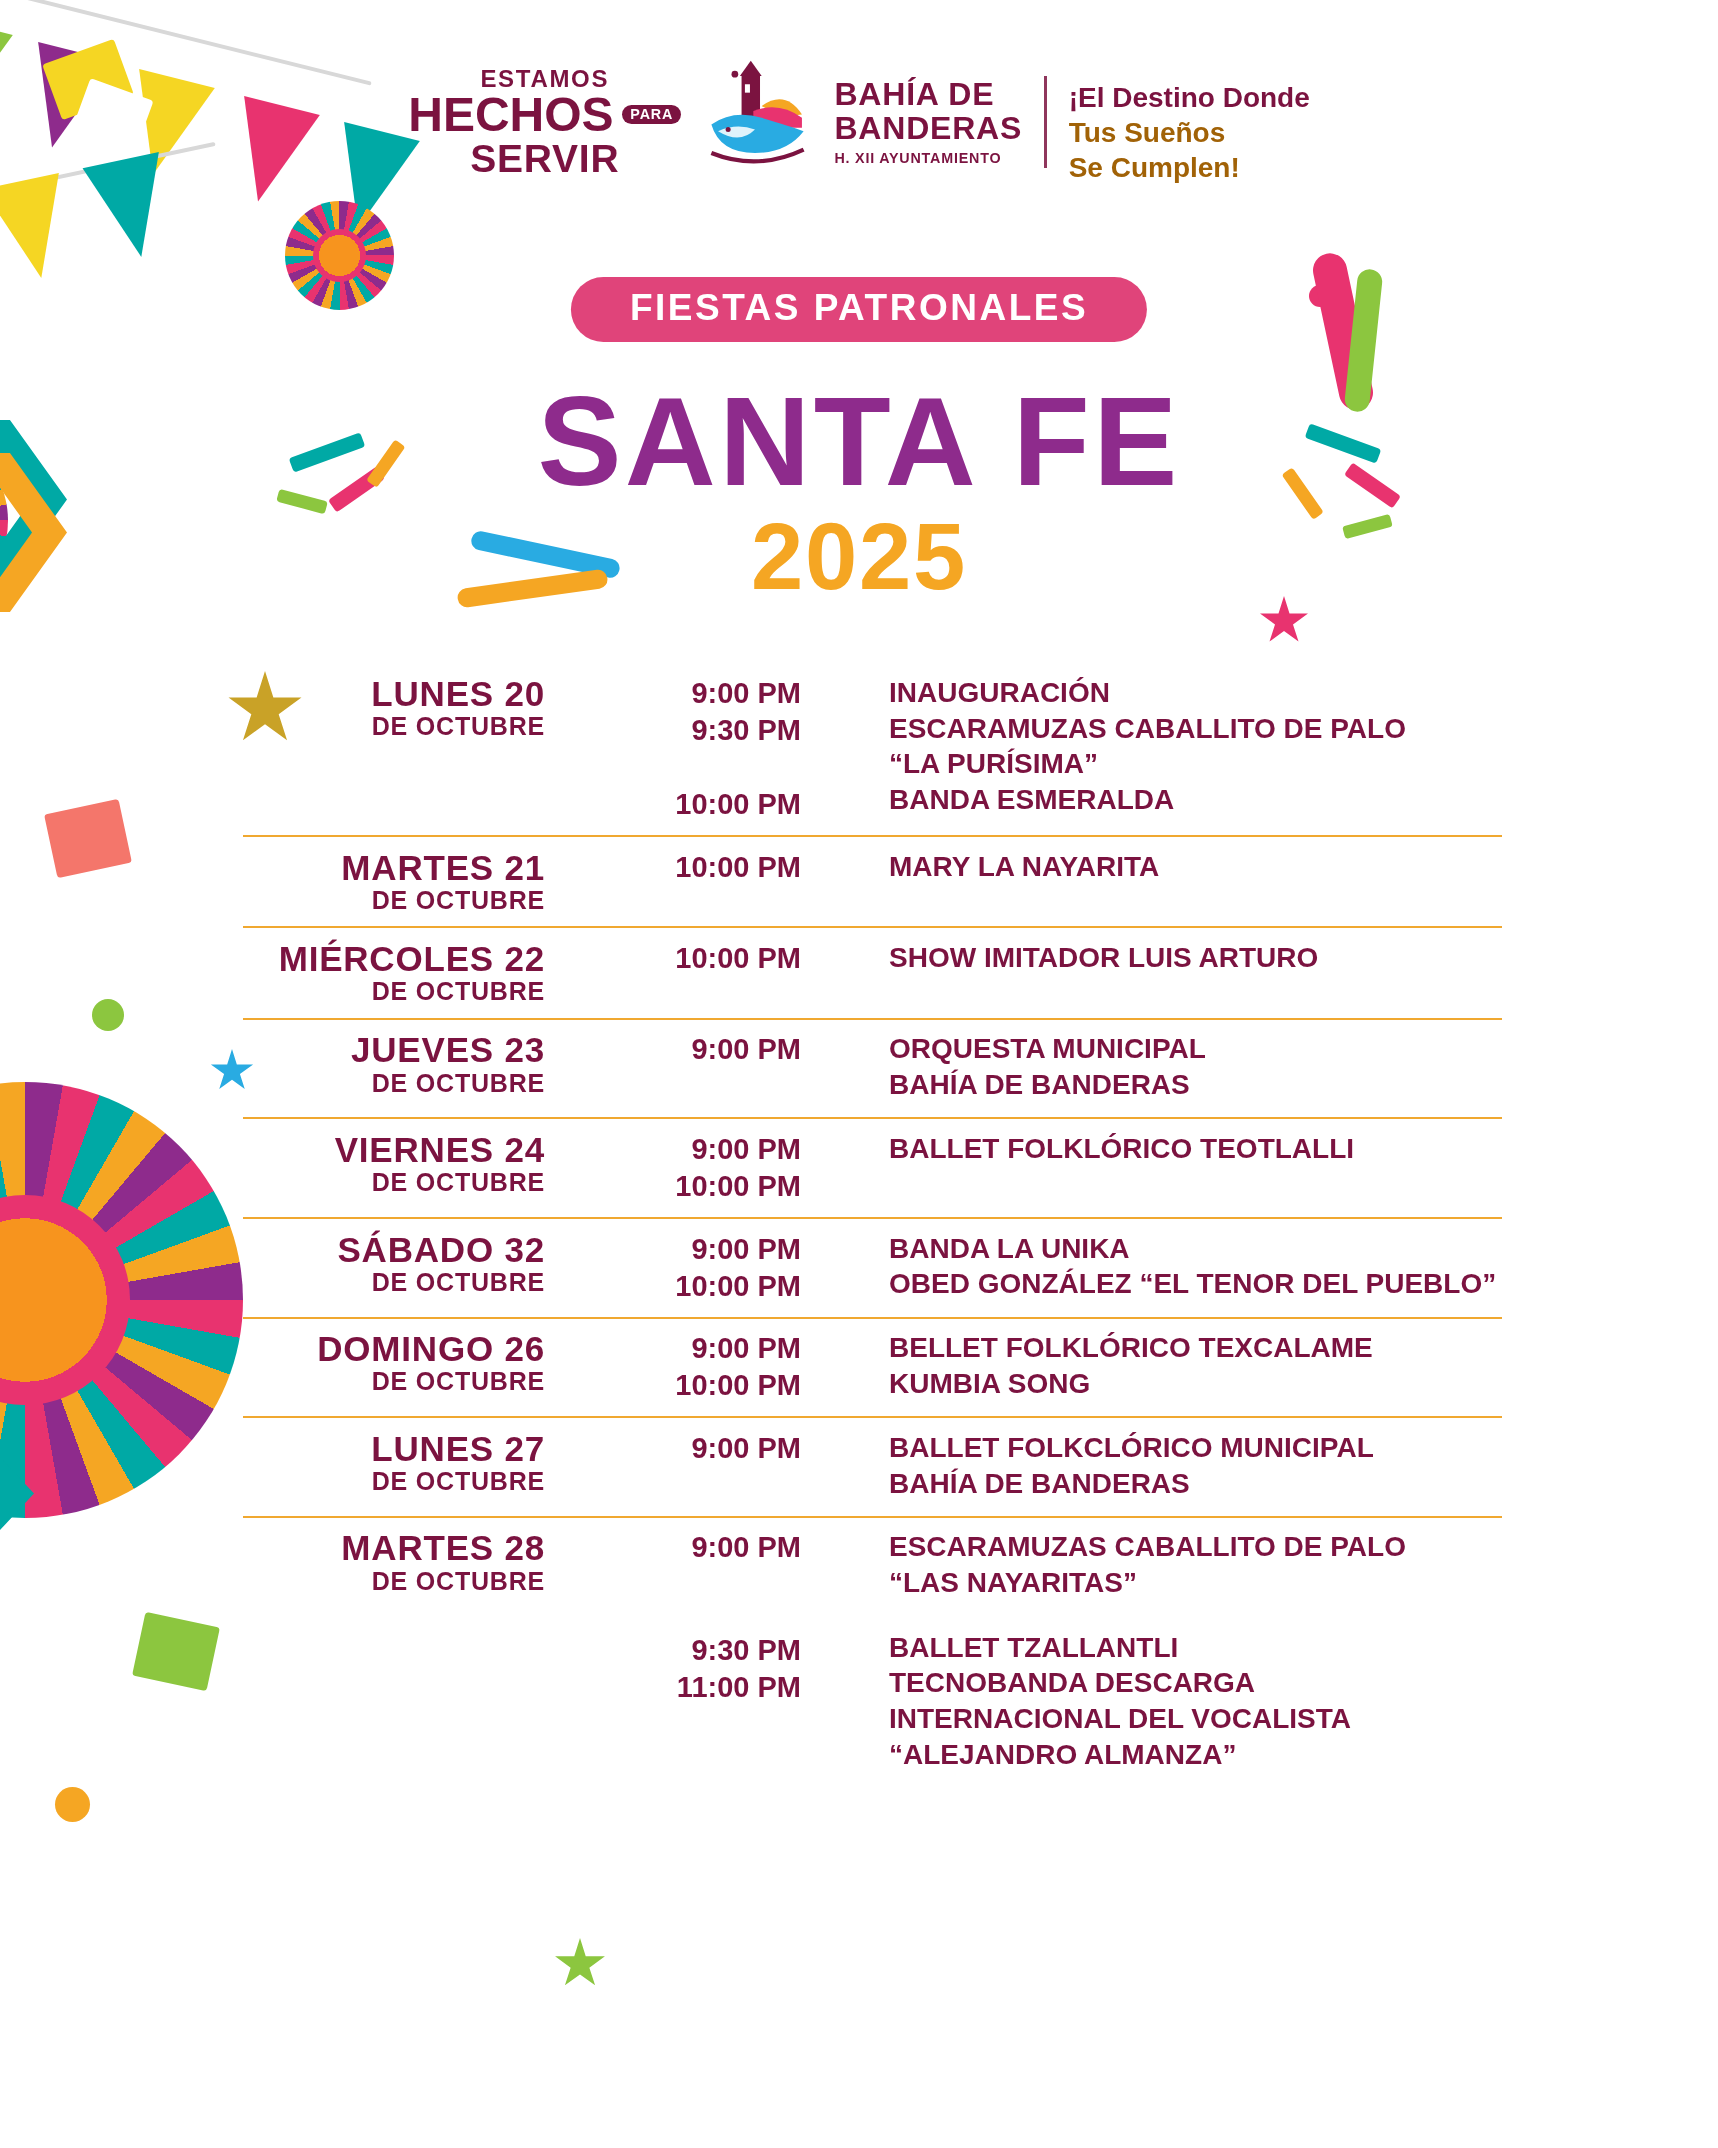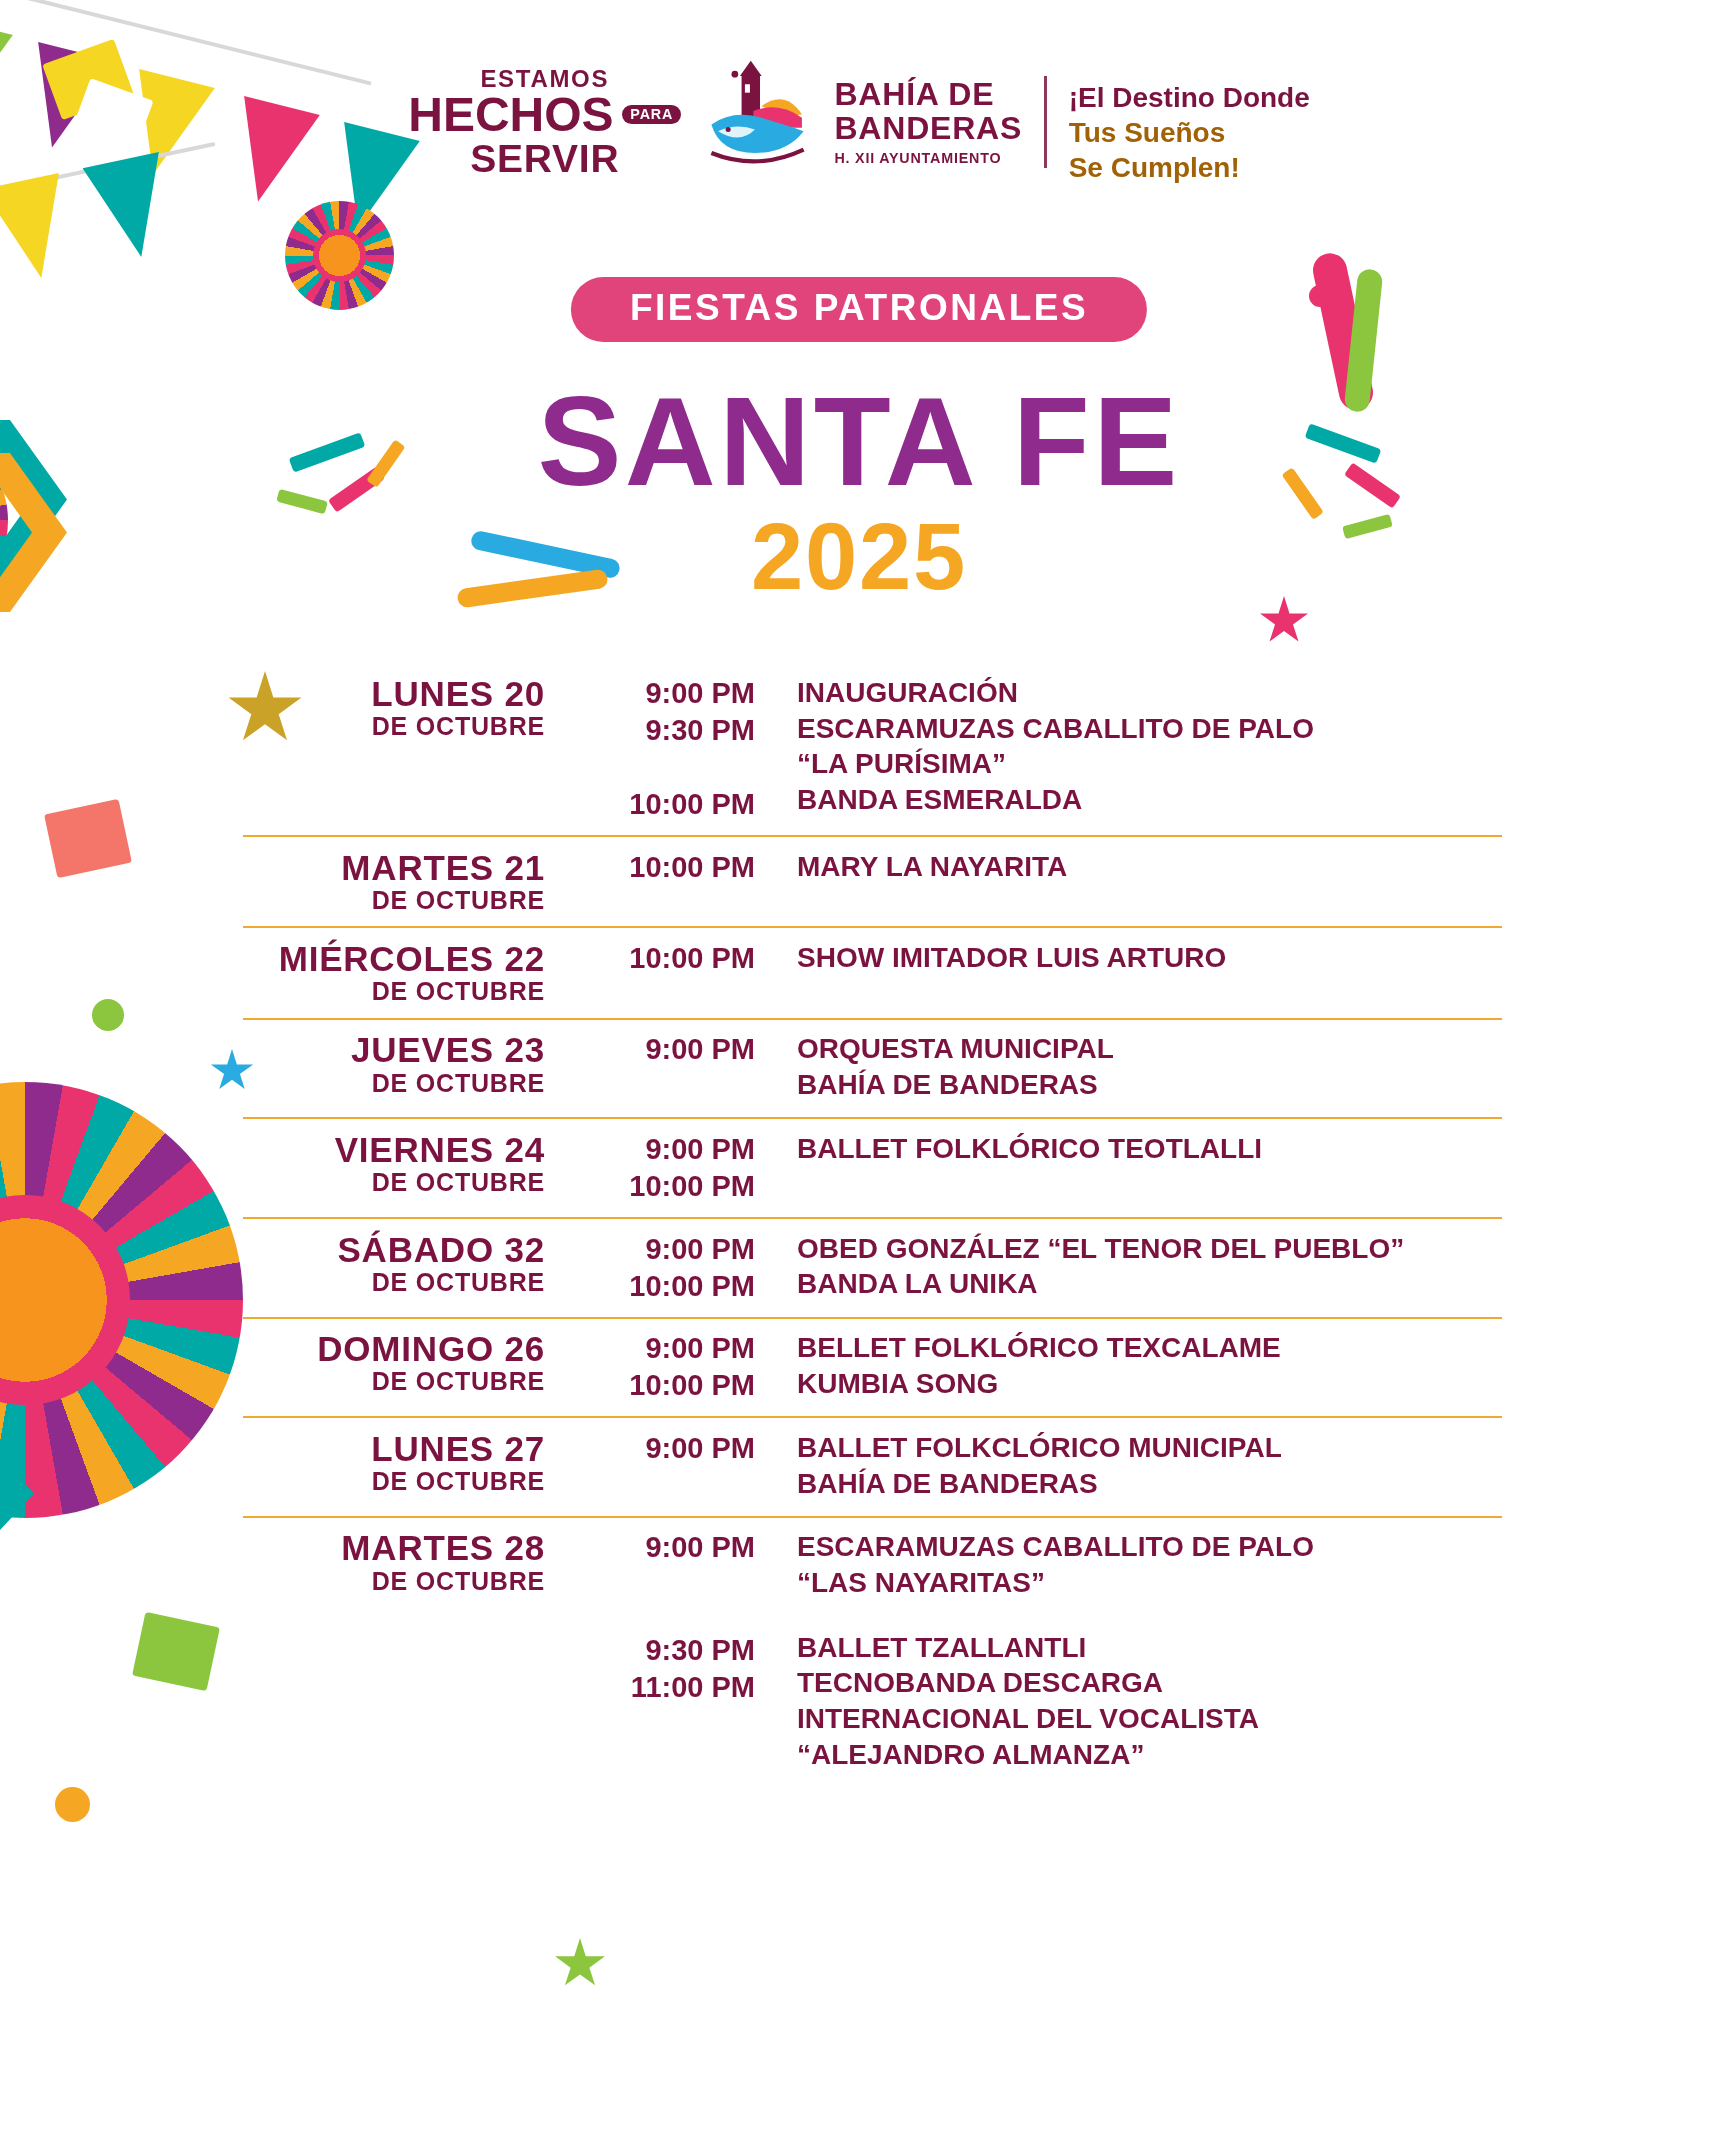"LUNES 20" .row { gap: none -> 46px }
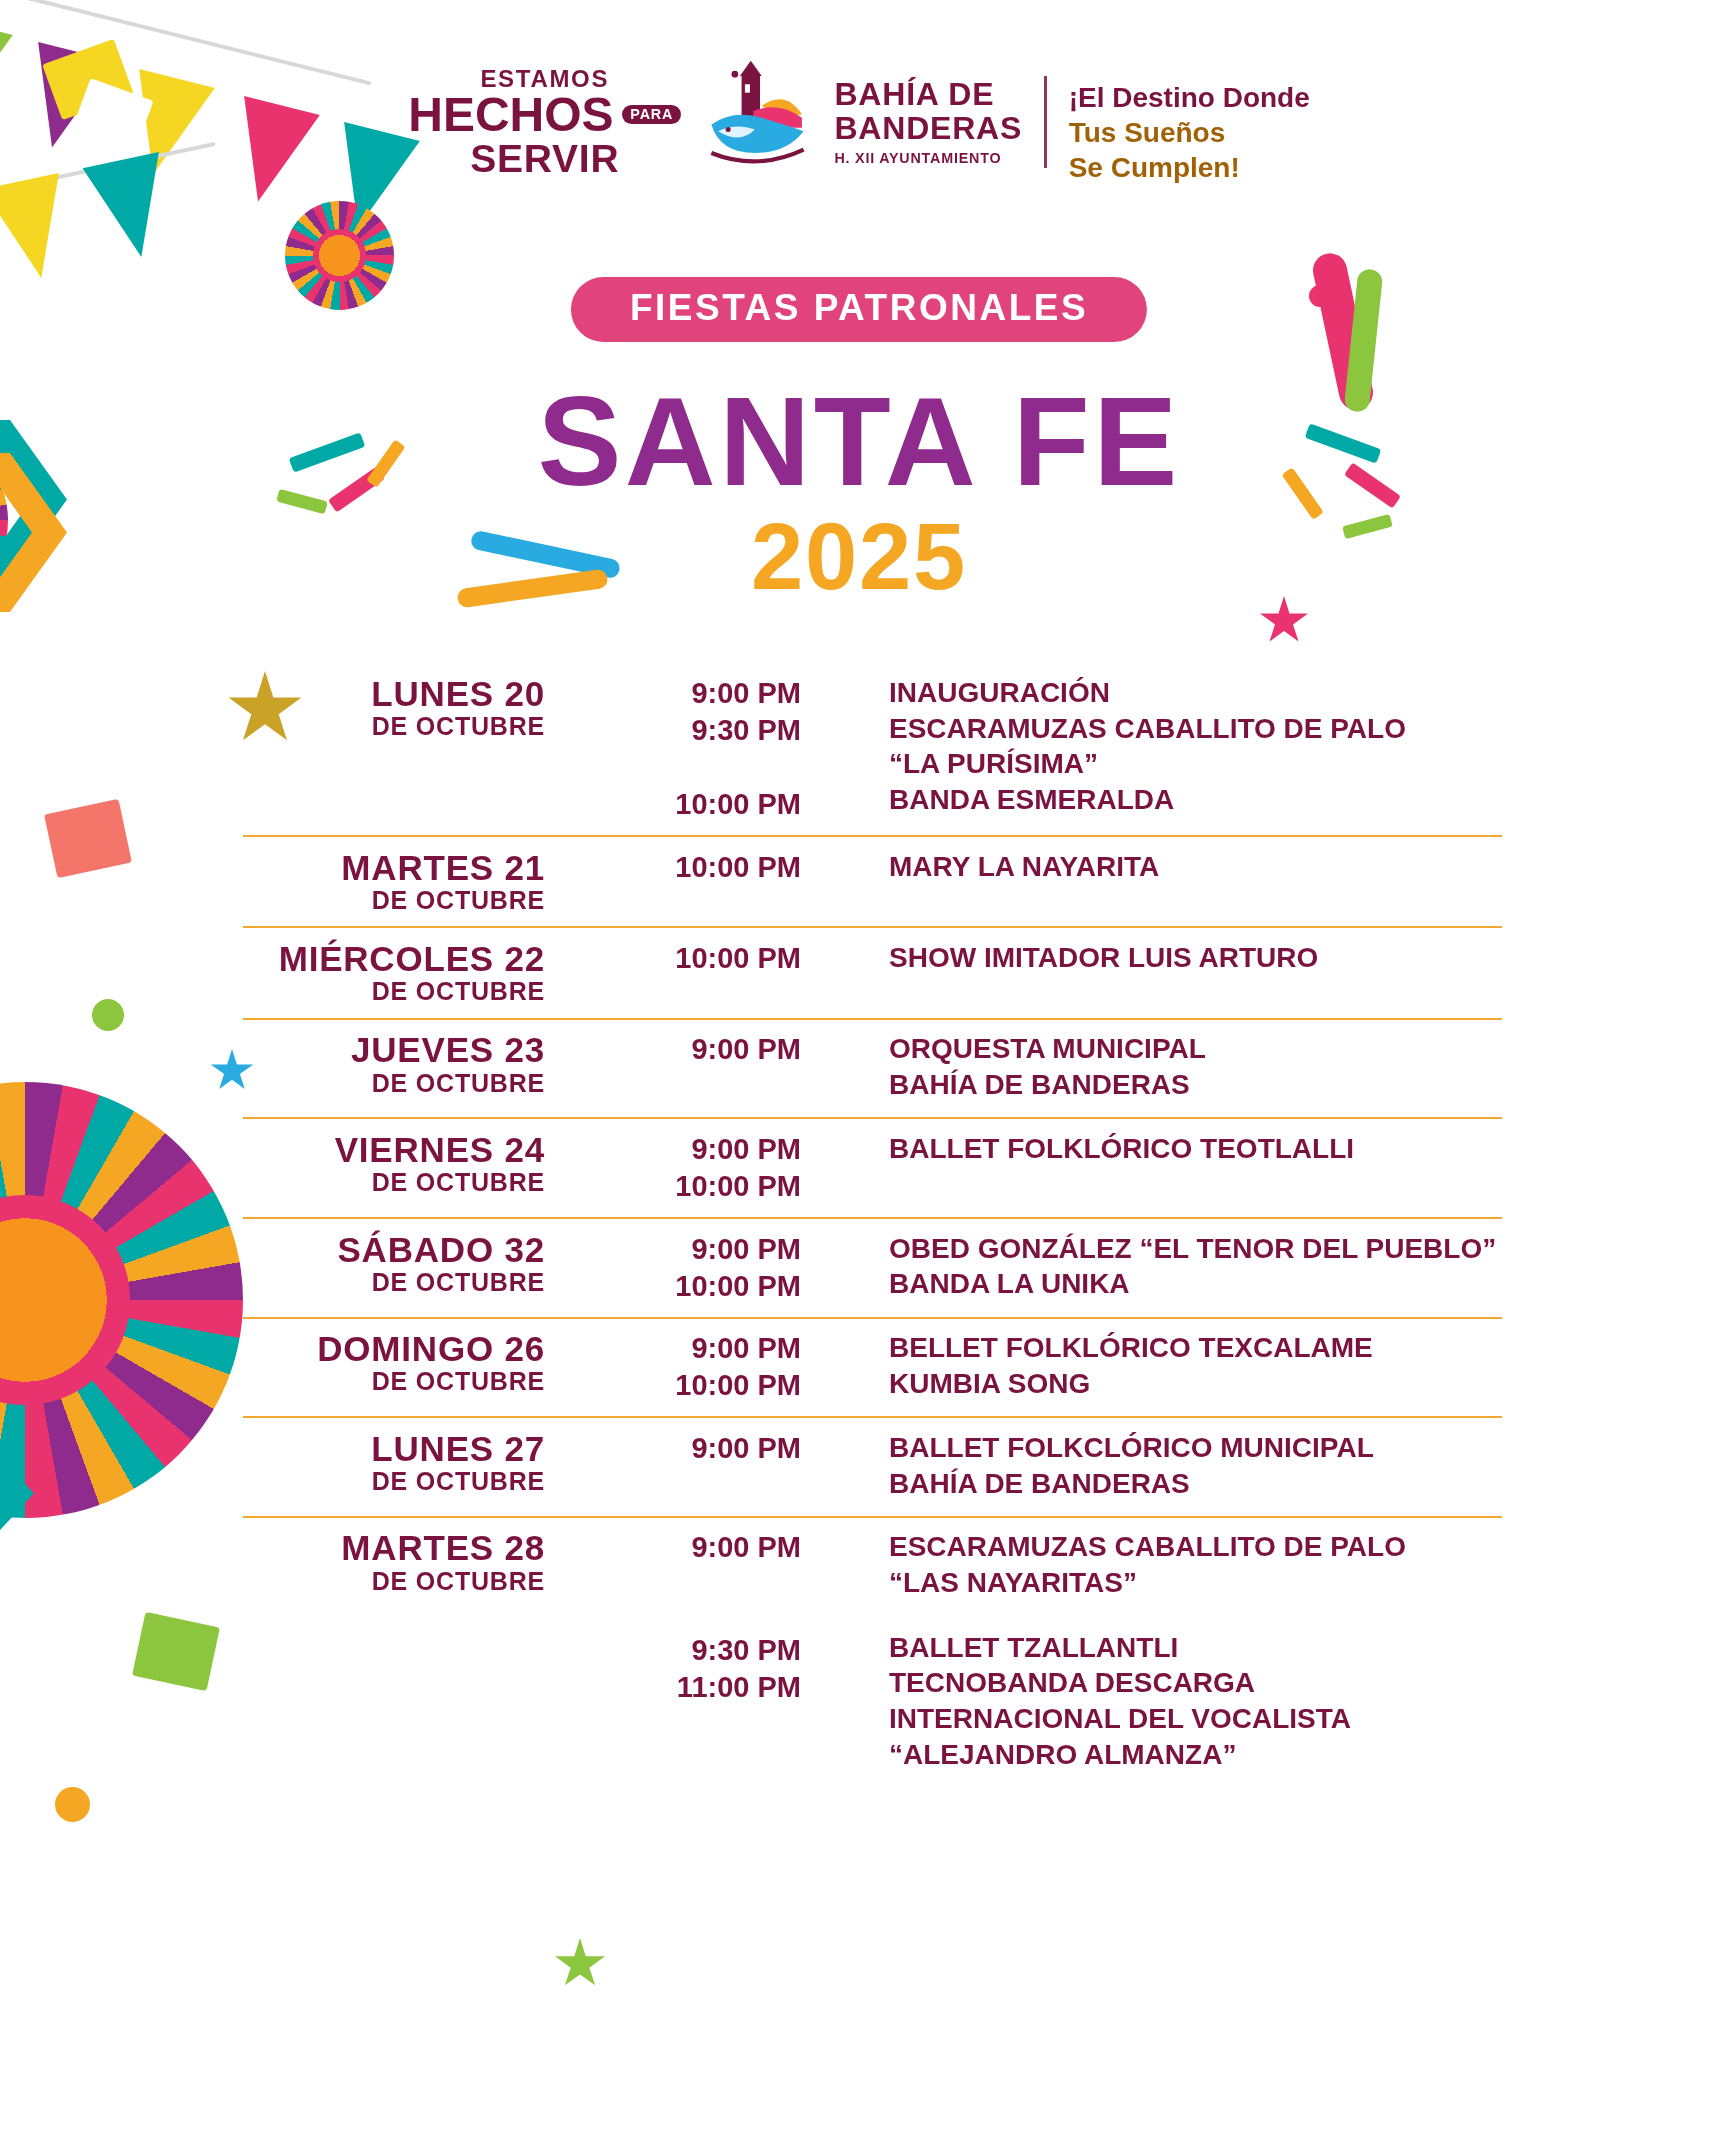"OBED GONZÁLEZ “EL TENOR DEL" div.event { order: before "BANDA LA UNIKA" -> after "BANDA LA UNIKA" }
